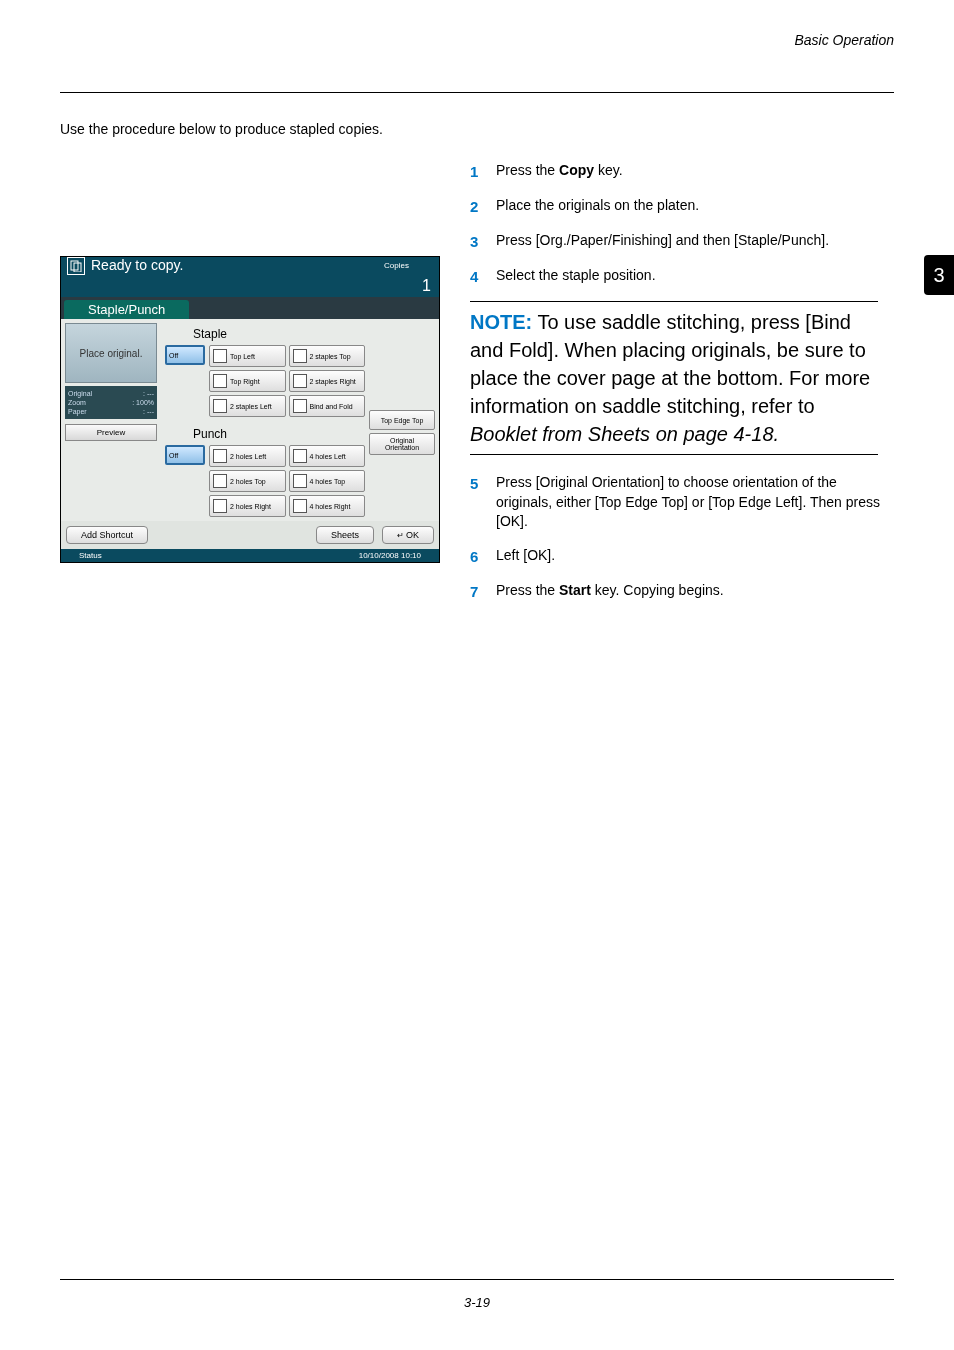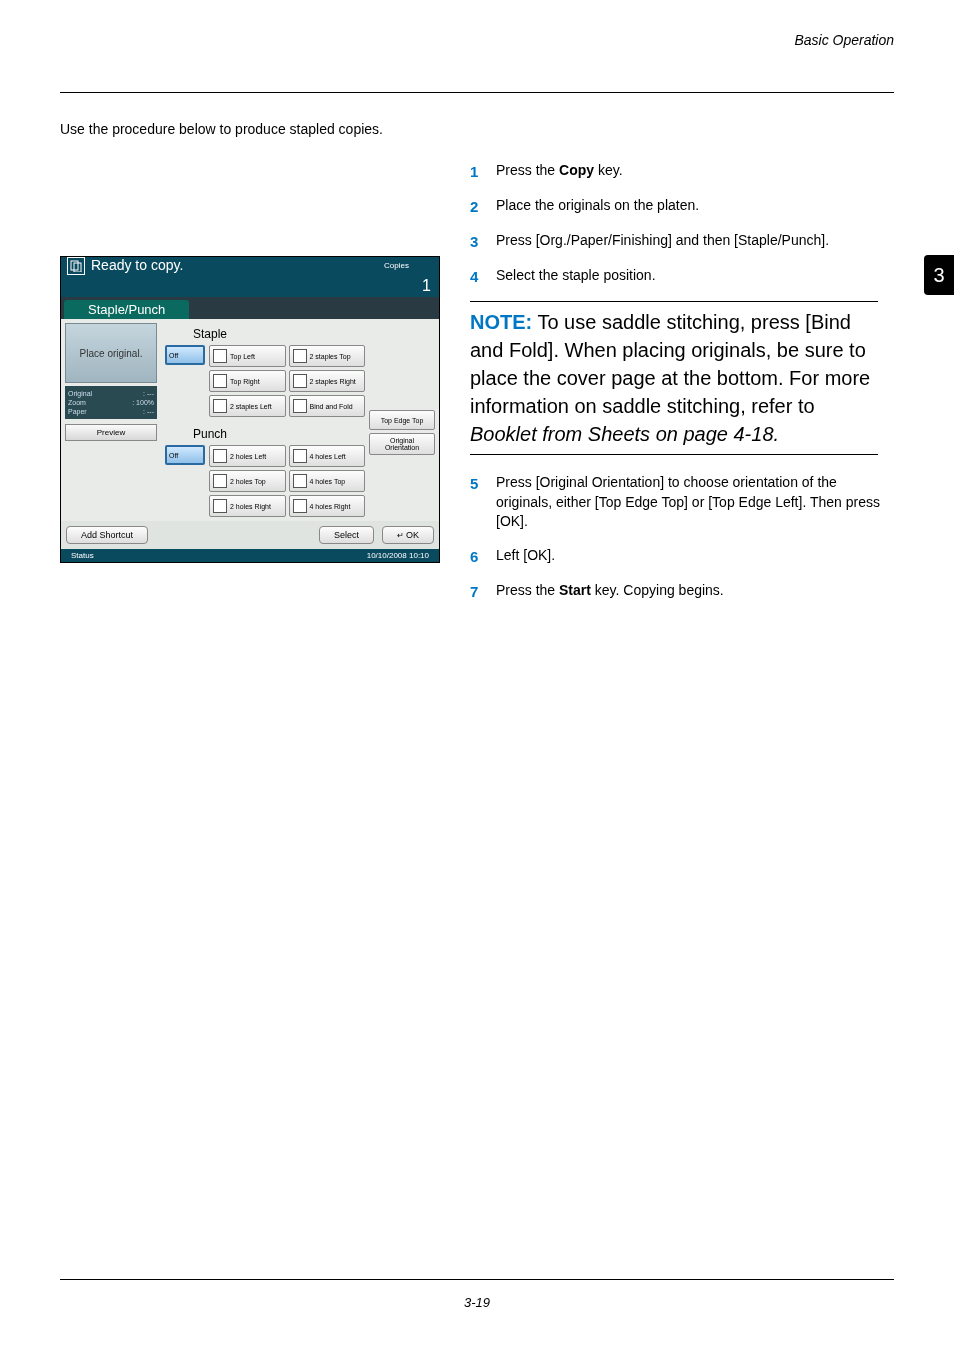"Select" div.bbtn { text: Select -> Sheets }
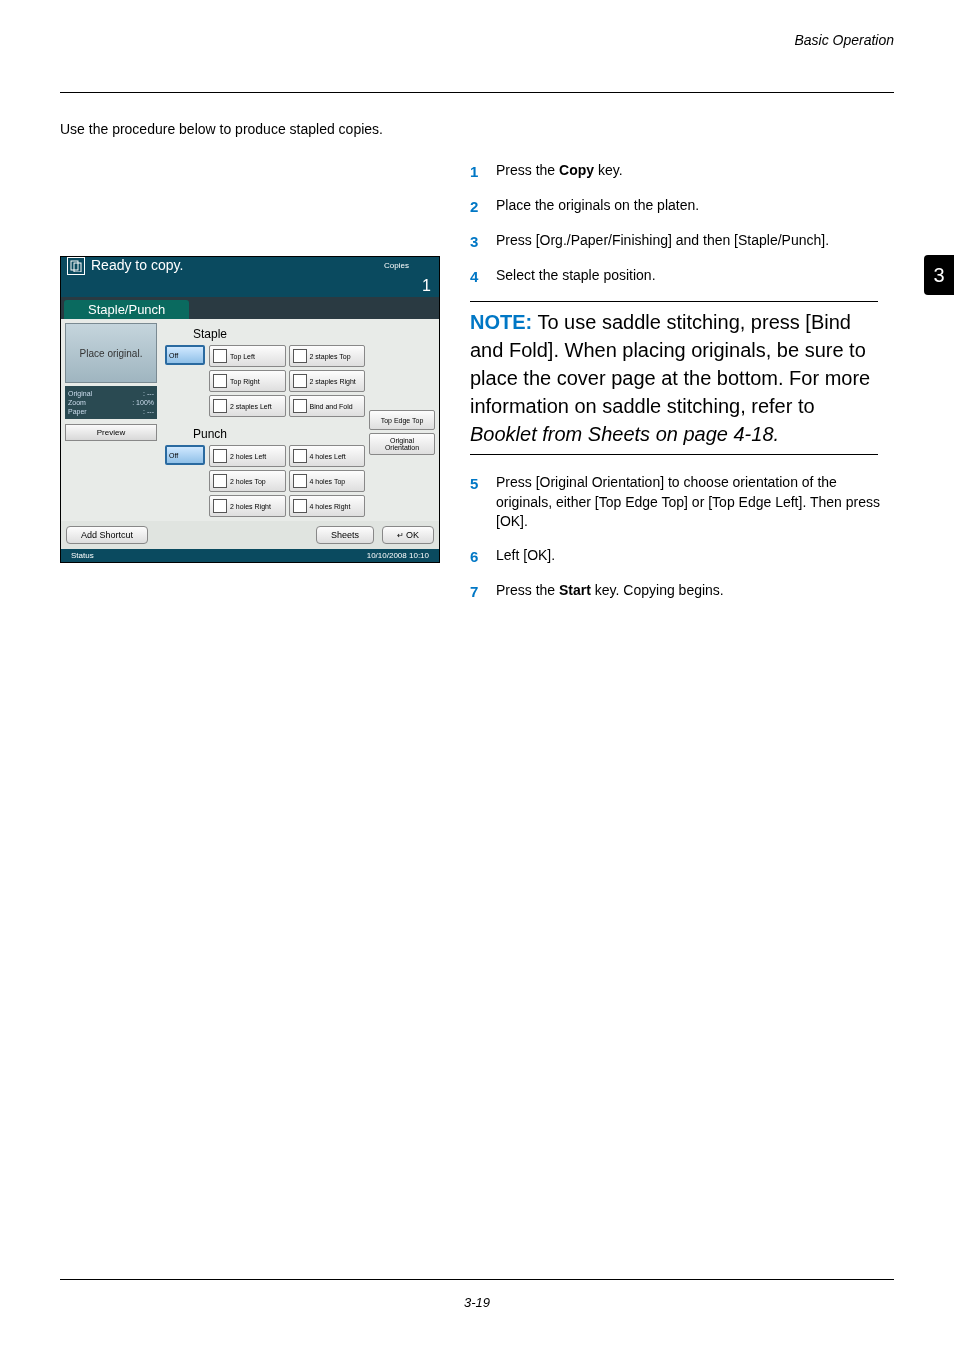"Status" .panel-status { padding: 2px 10px -> 2px 18px }
